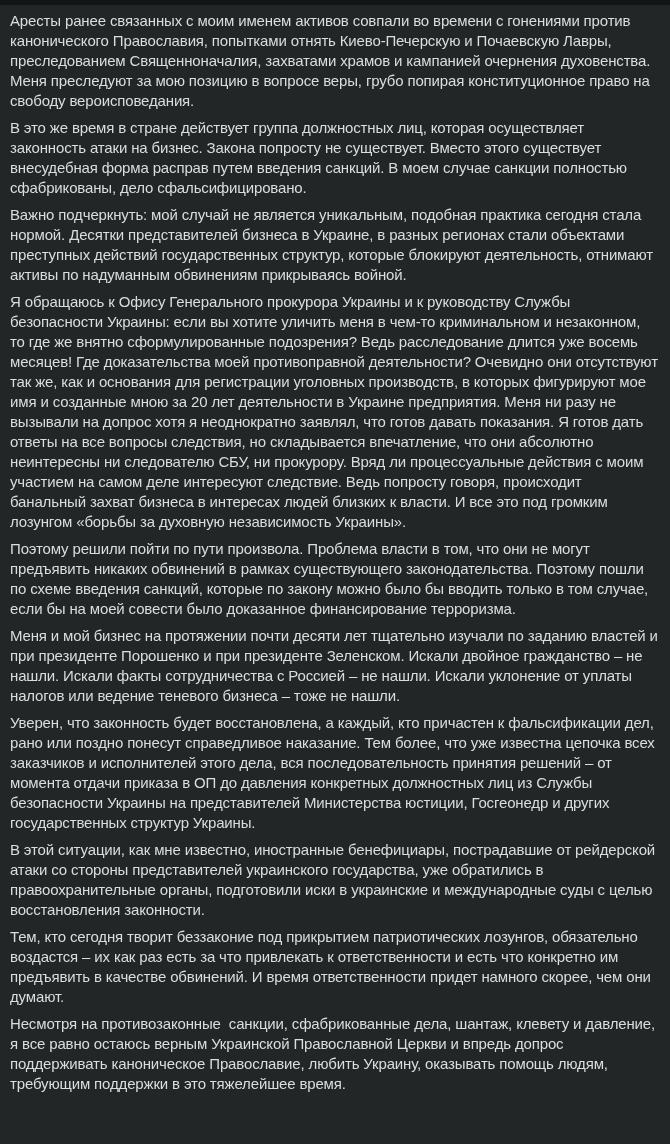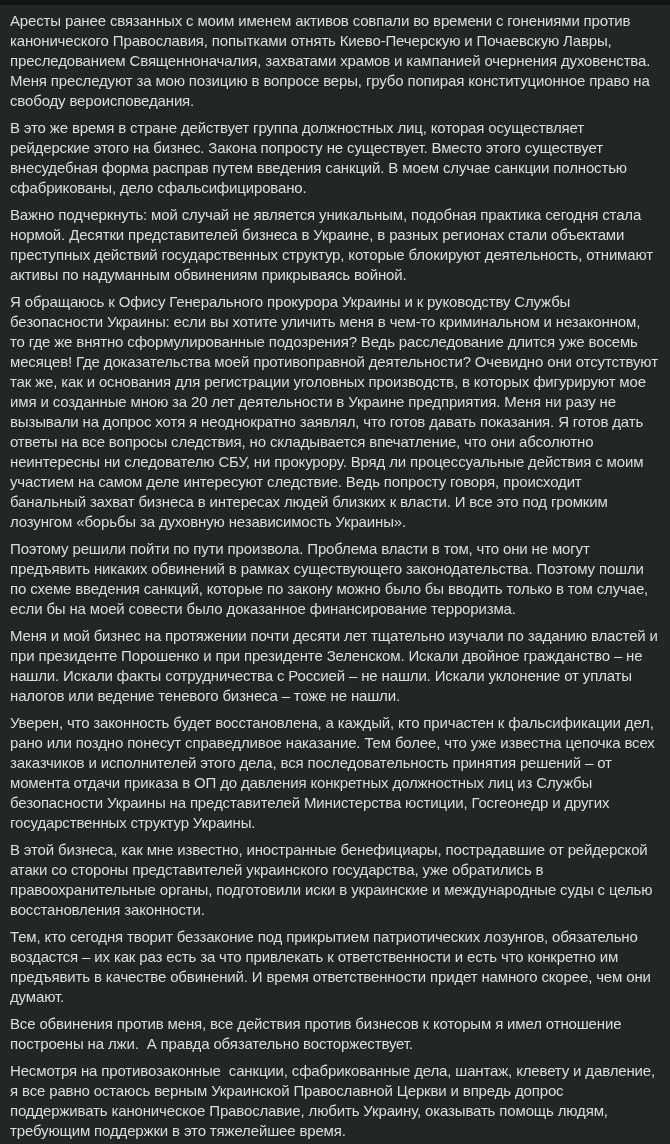"В это же время в" p { text: рейдерские этого -> законность атаки }
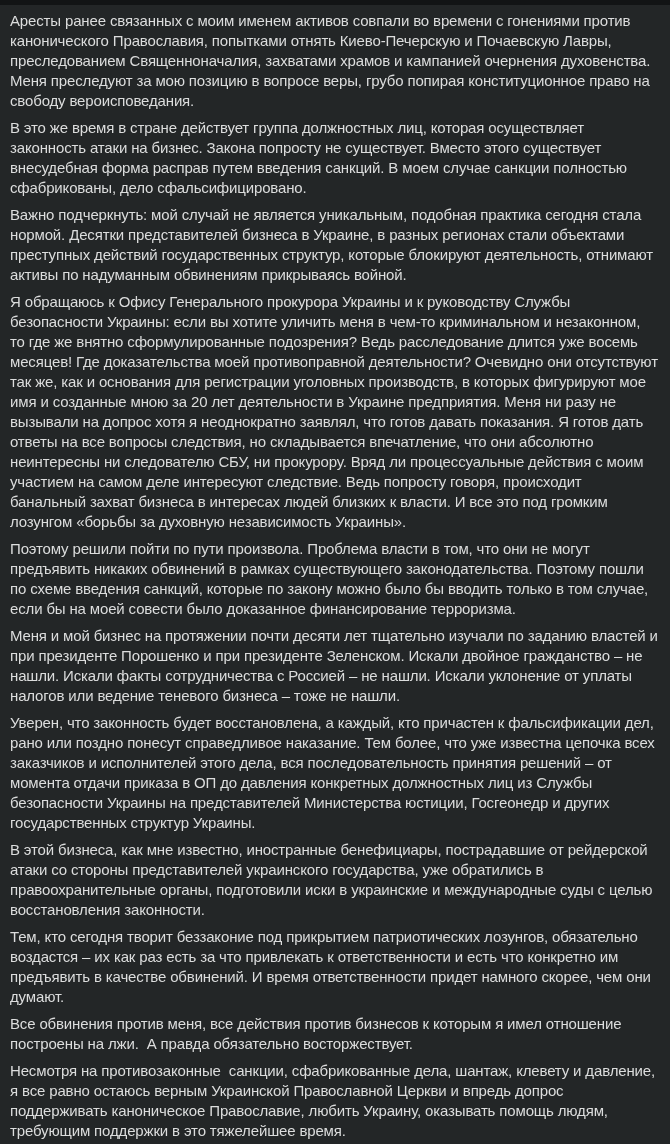"В этой бизнеса, как мне" p { text: бизнеса -> ситуации }
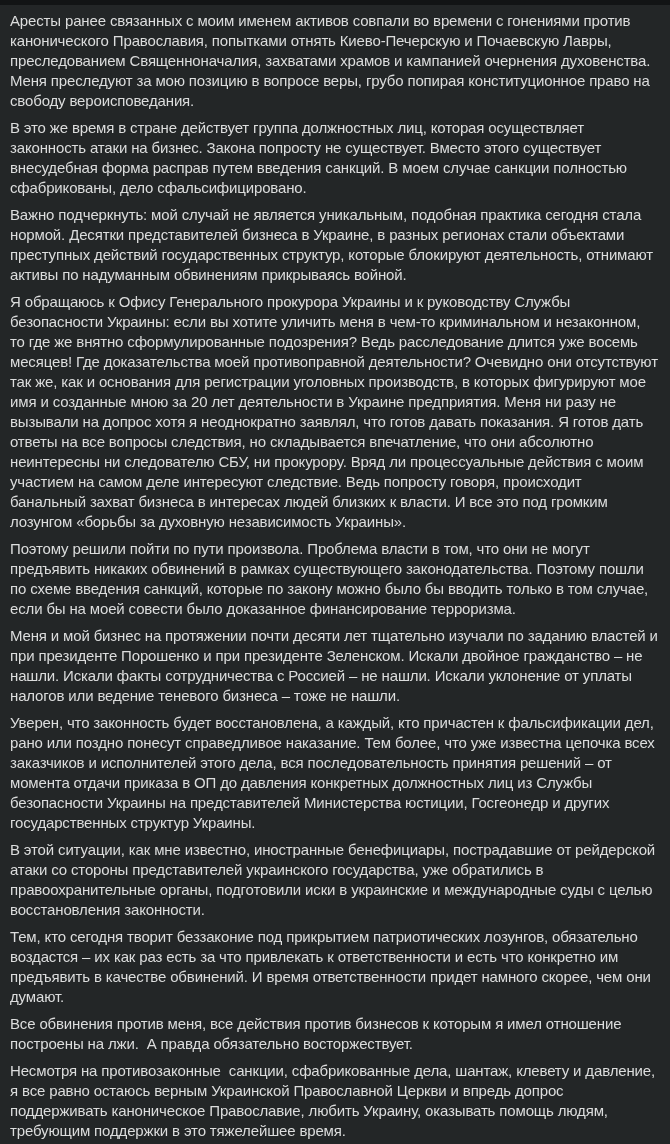"Все обвинения против меня, все" p { html: <p>Все обвинения против меня, все действия против бизнесов к которым я имел отношение построены на лжи. А правда обязательно восторжествует.</p> -> none }
